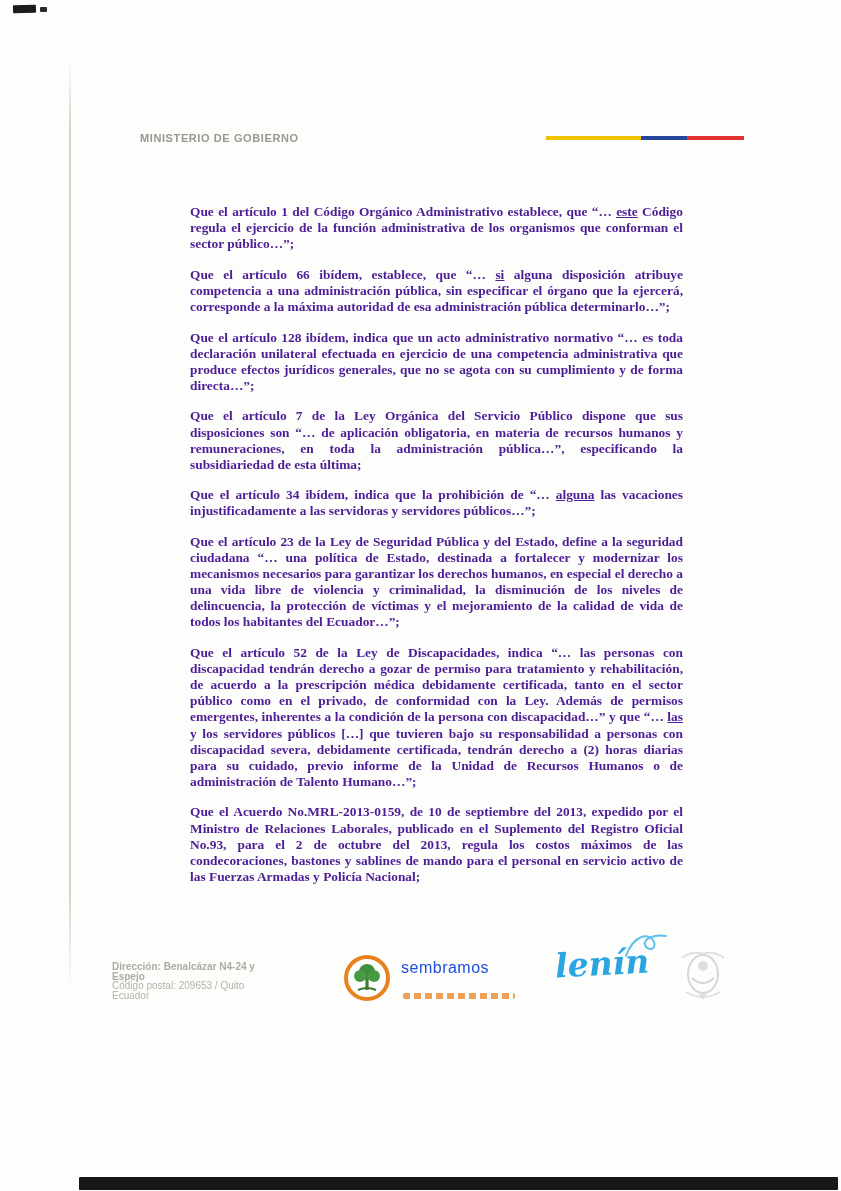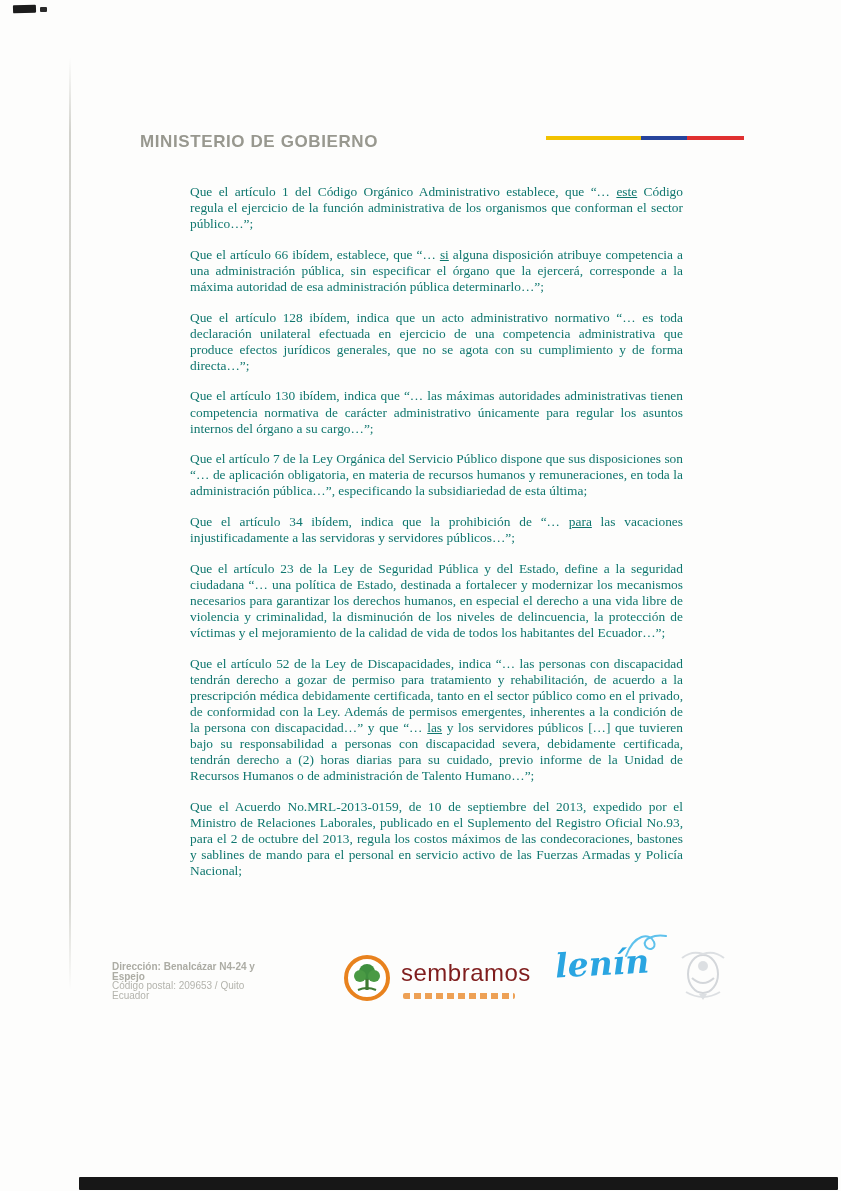"MINISTERIO DE GOBIERNO" .ministry { font-size: 17px -> 11px }
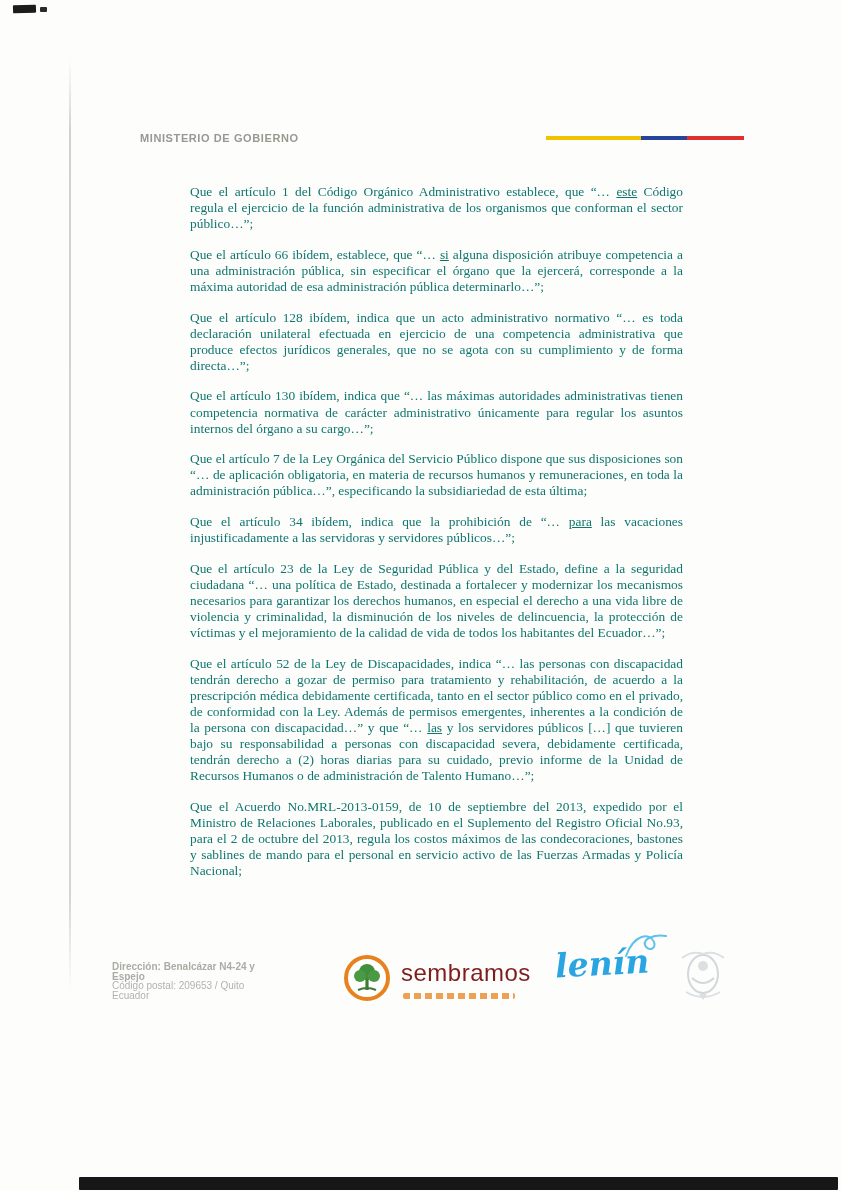"Que el artículo 1 del" .doc-body { color: #0f766e -> #4c1d95; font-weight: none -> bold; top: 184px -> 204px }
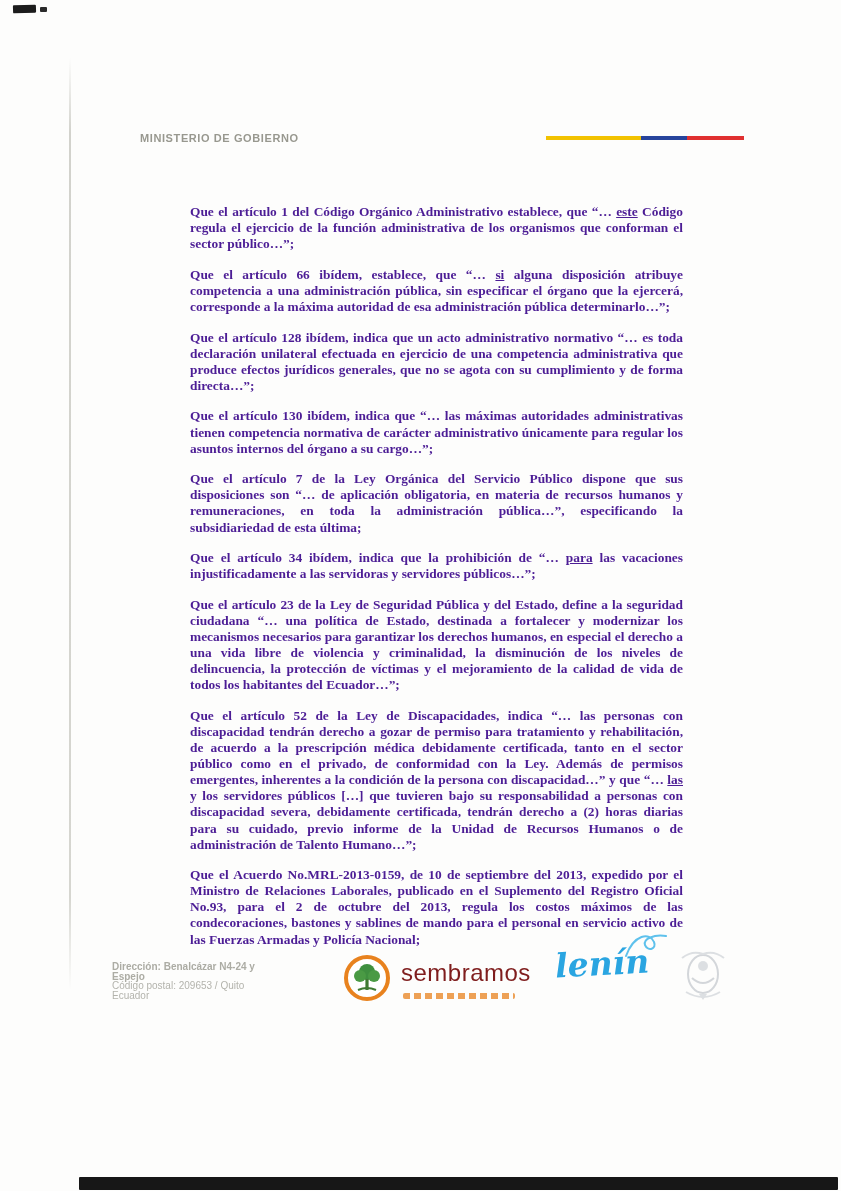"Que el artículo 130 ibídem," p { html: <p><span>Que el artículo 130 ibídem, indica que “… las máximas autoridades administrativas tienen competencia normativa de carácter administrativo únicamente para regular los asuntos internos del órgano a su cargo…”;</span></p> -> none }
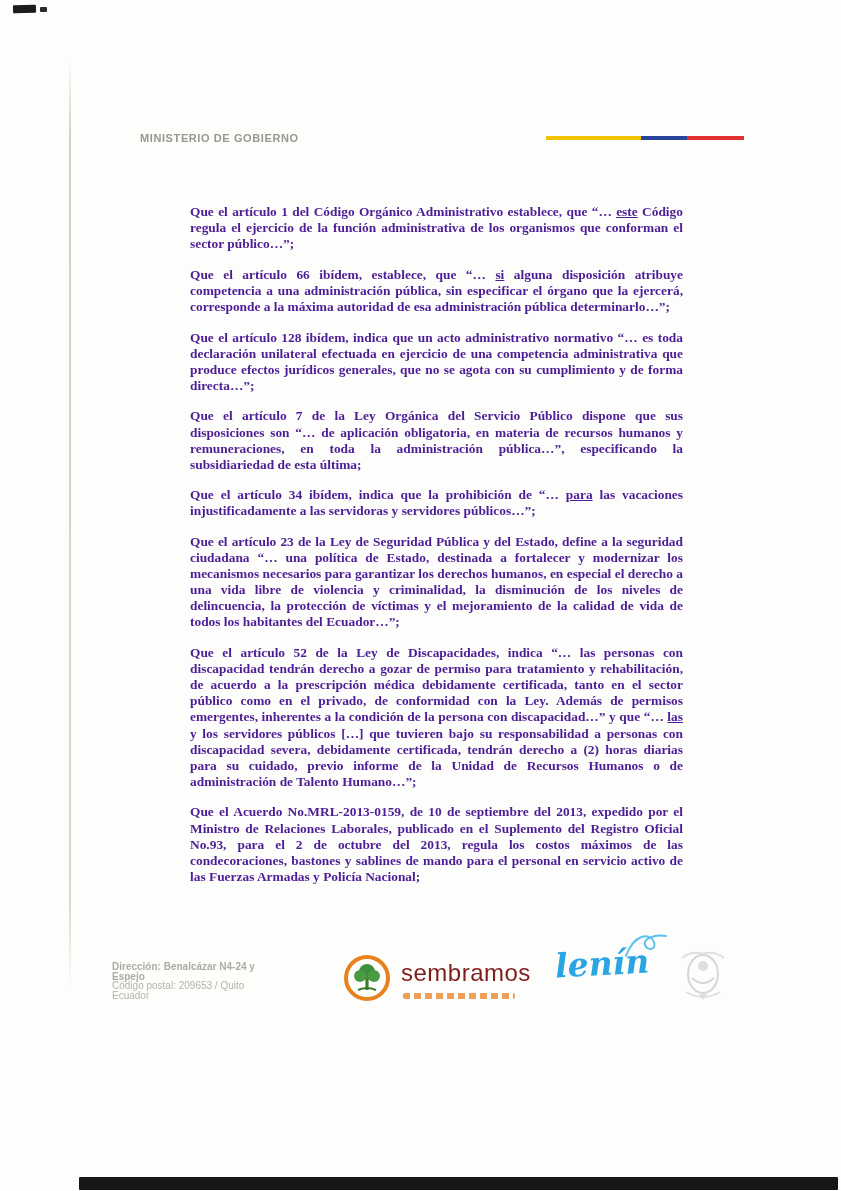"para" span.u { text: para -> alguna }
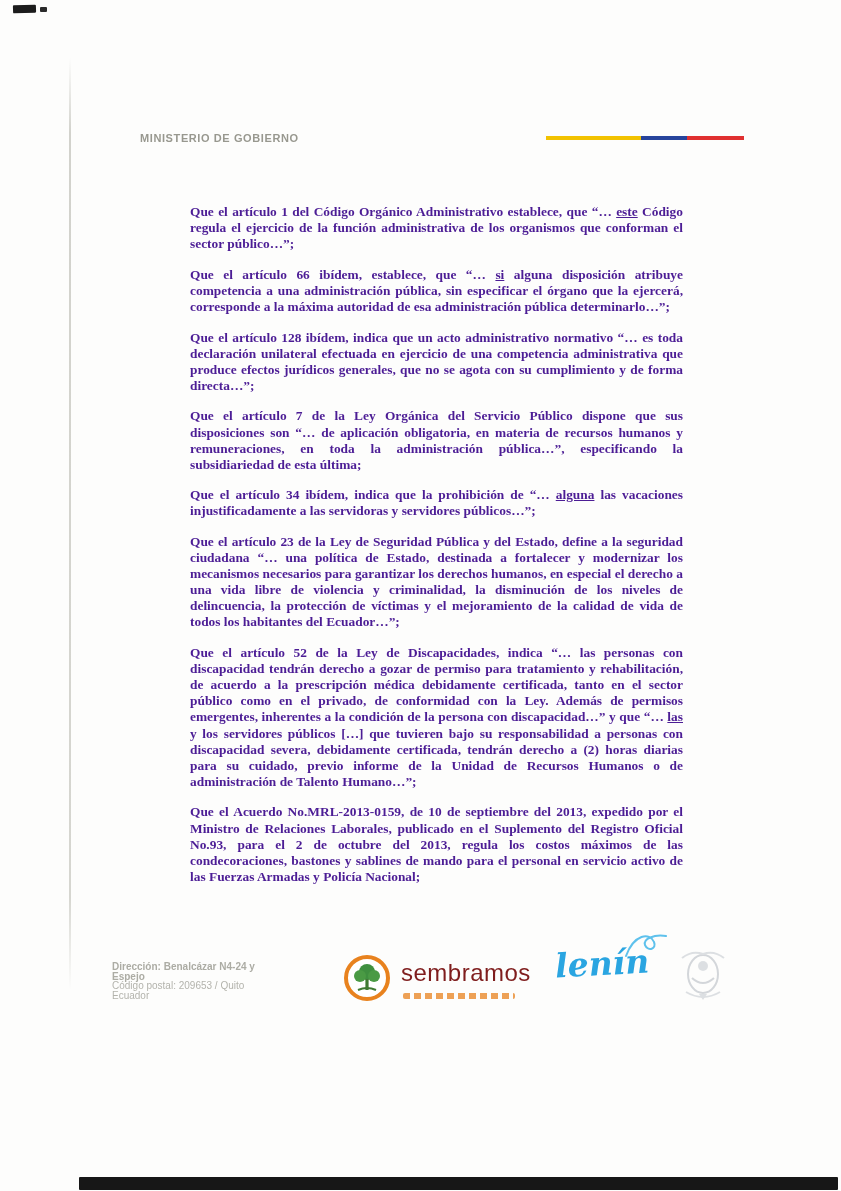"sembramos" .wordmark { color: #7f1d1d -> #1d4ed8; font-size: 24px -> 16px }
